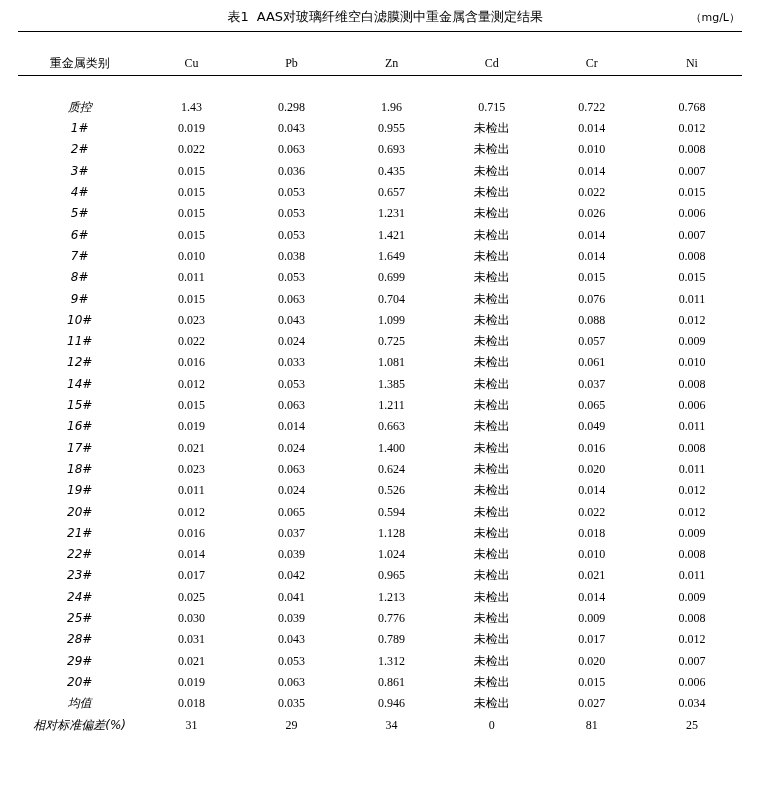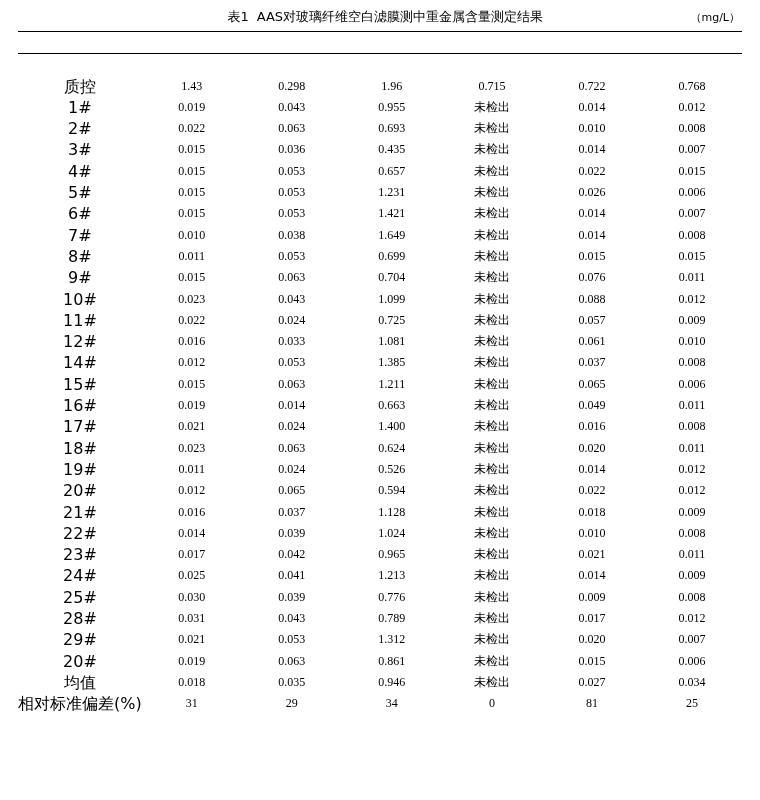"重金属类别" tr { html: none -> <tr> <td>重金属类别</td> <td>Cu</td> <td>Pb</td> <td>Zn</td> <td>Cd</td> <td>Cr</td> <td>Ni</td> </tr> }
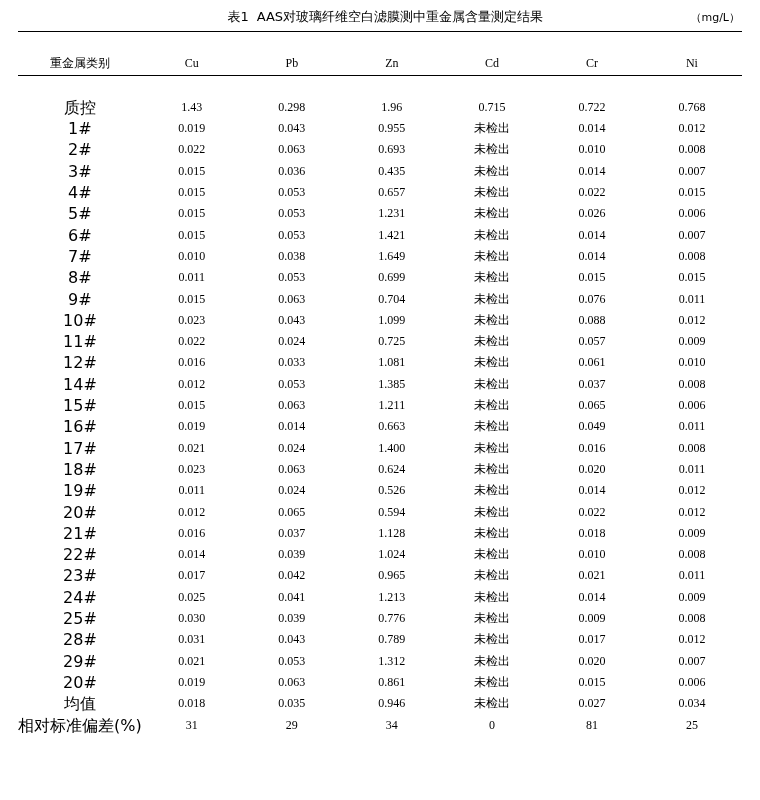"质控" td.rowlabel { font-size: 16px -> 12px; font-style: none -> italic }
